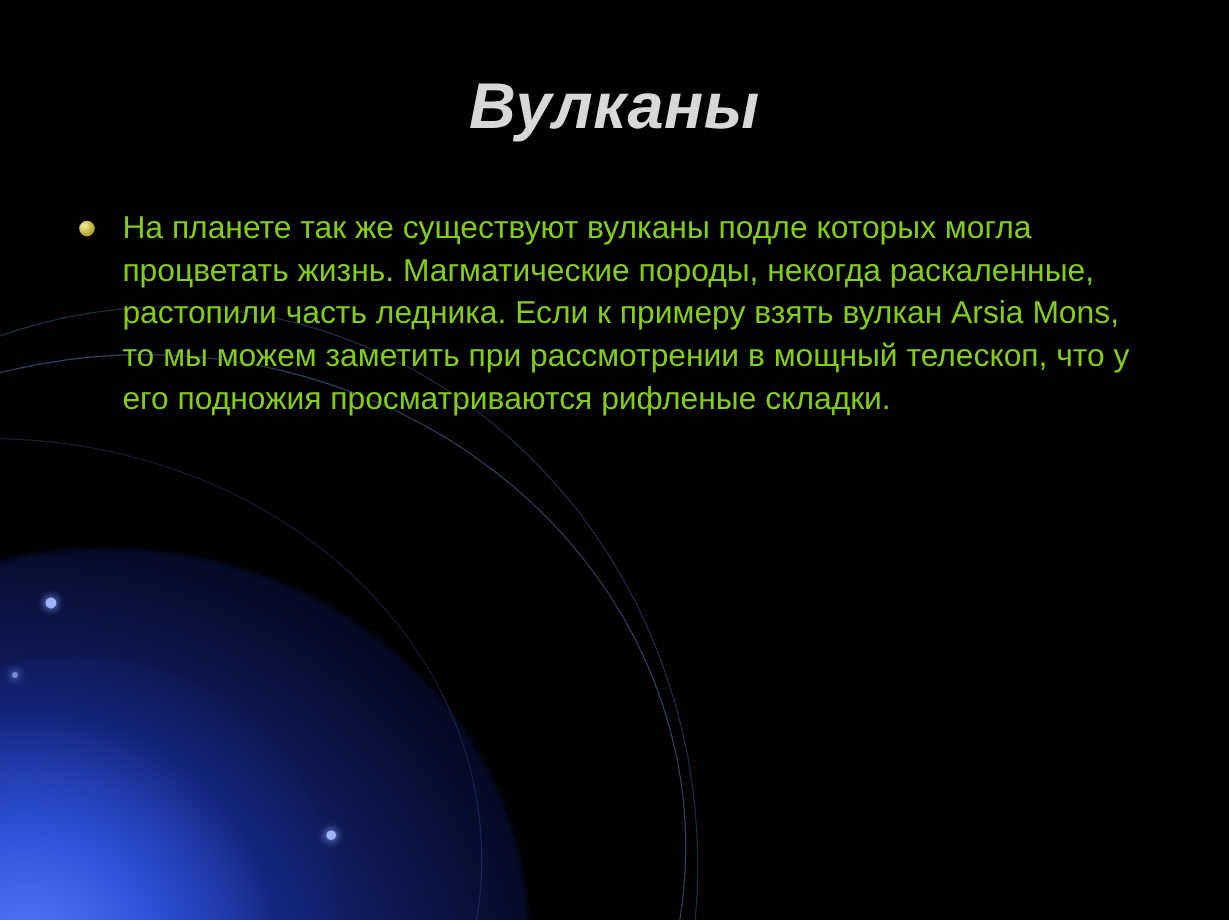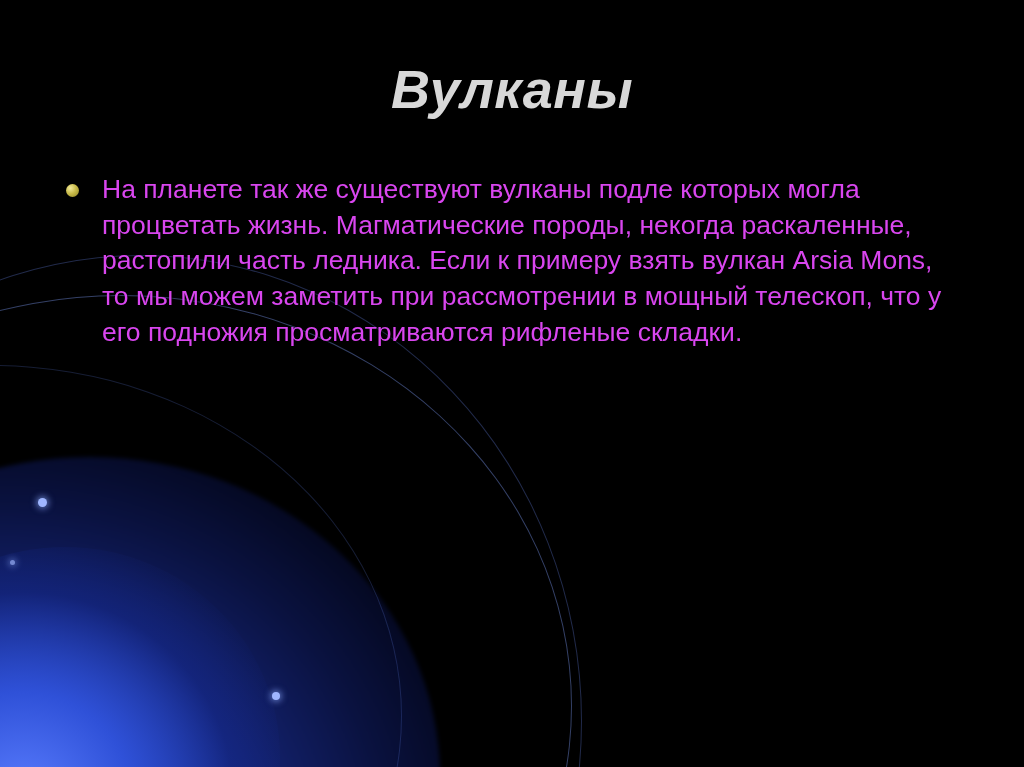"На планете так же существуют" .body-item { color: #d946ef -> #84cc16 }
